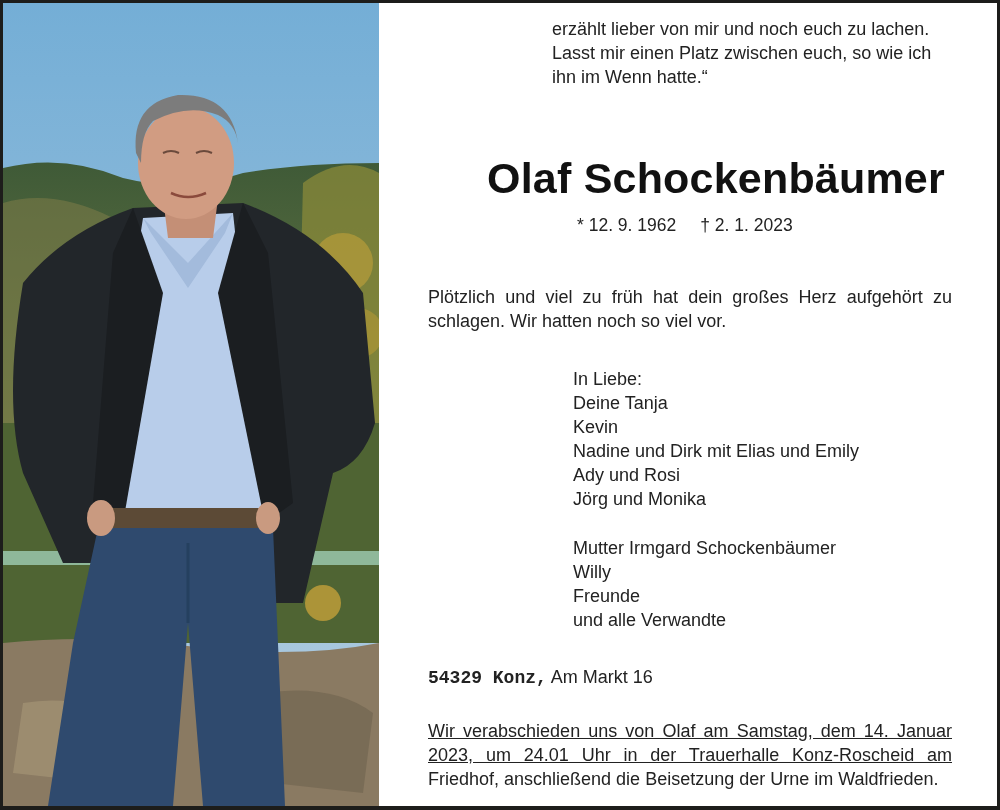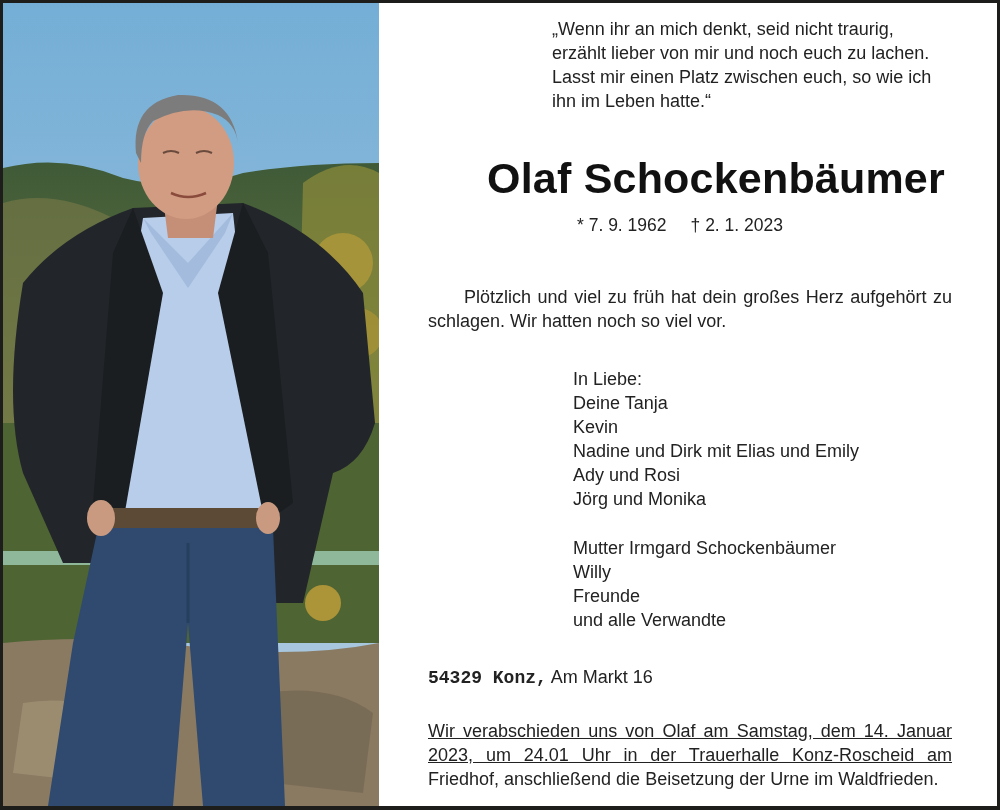"„Wenn ihr an mich denkt," div { html: <div>„Wenn ihr an mich denkt, seid nicht traurig,</div> -> none }
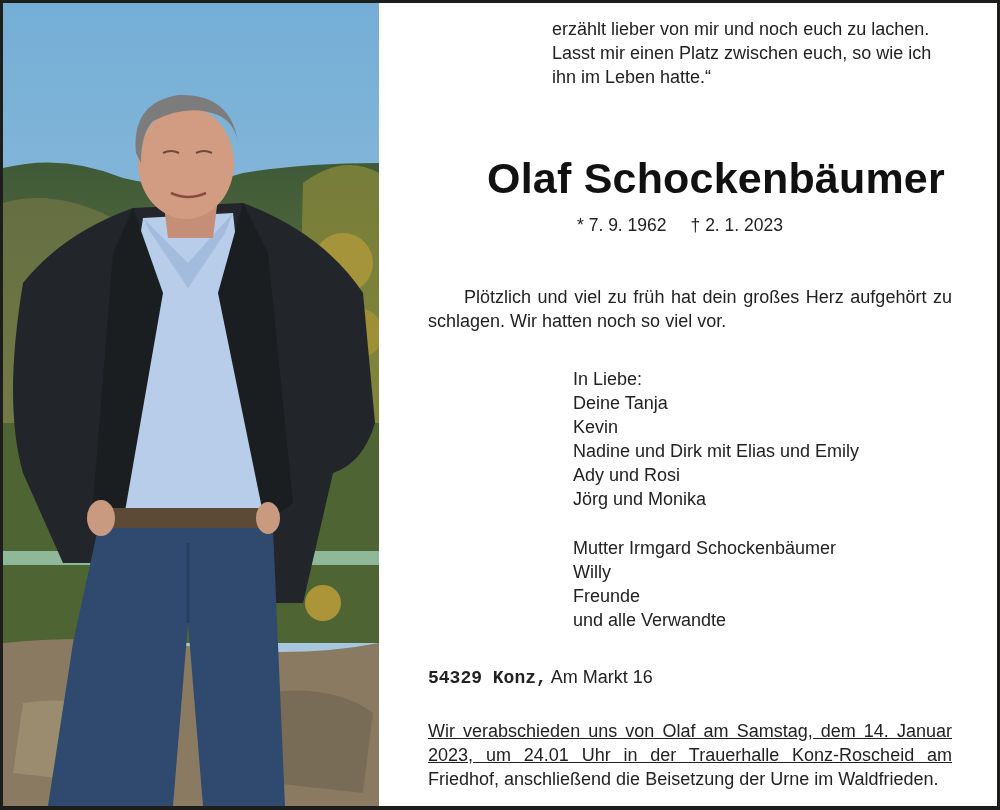"ihn im Leben hatte.“" div { text: Leben -> Wenn }
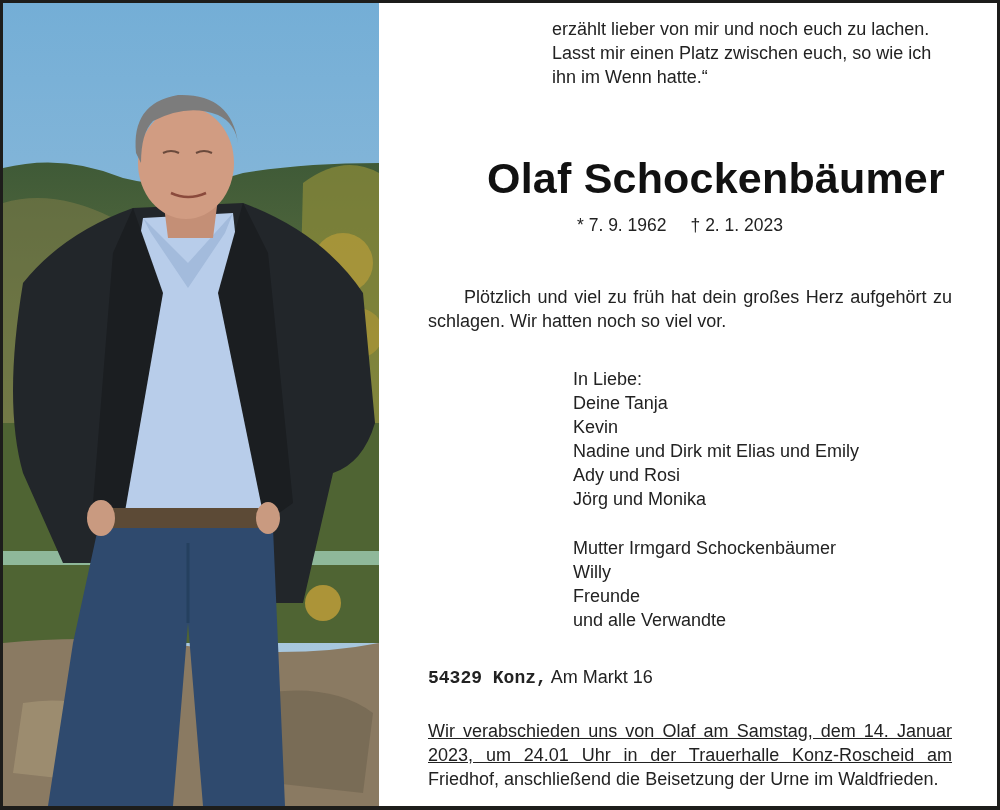"* 7. 9. 1962" span { text: 7 -> 12 }
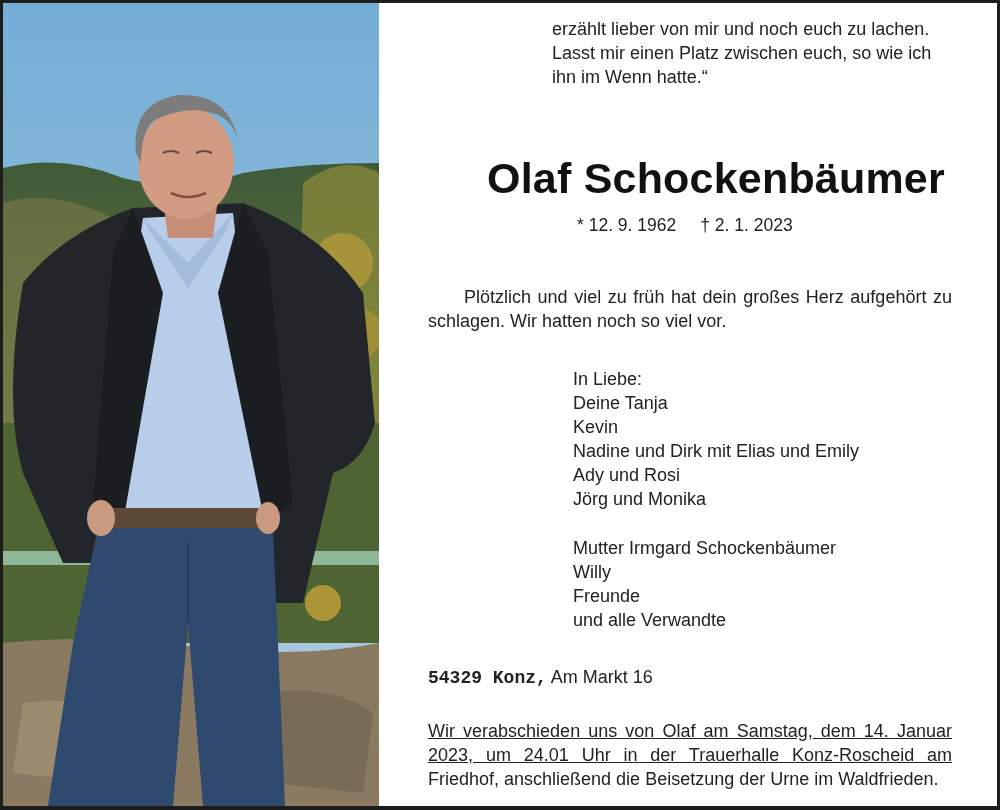"Plötzlich und viel zu früh" .intro .l1 { margin-left: 36px -> none }
